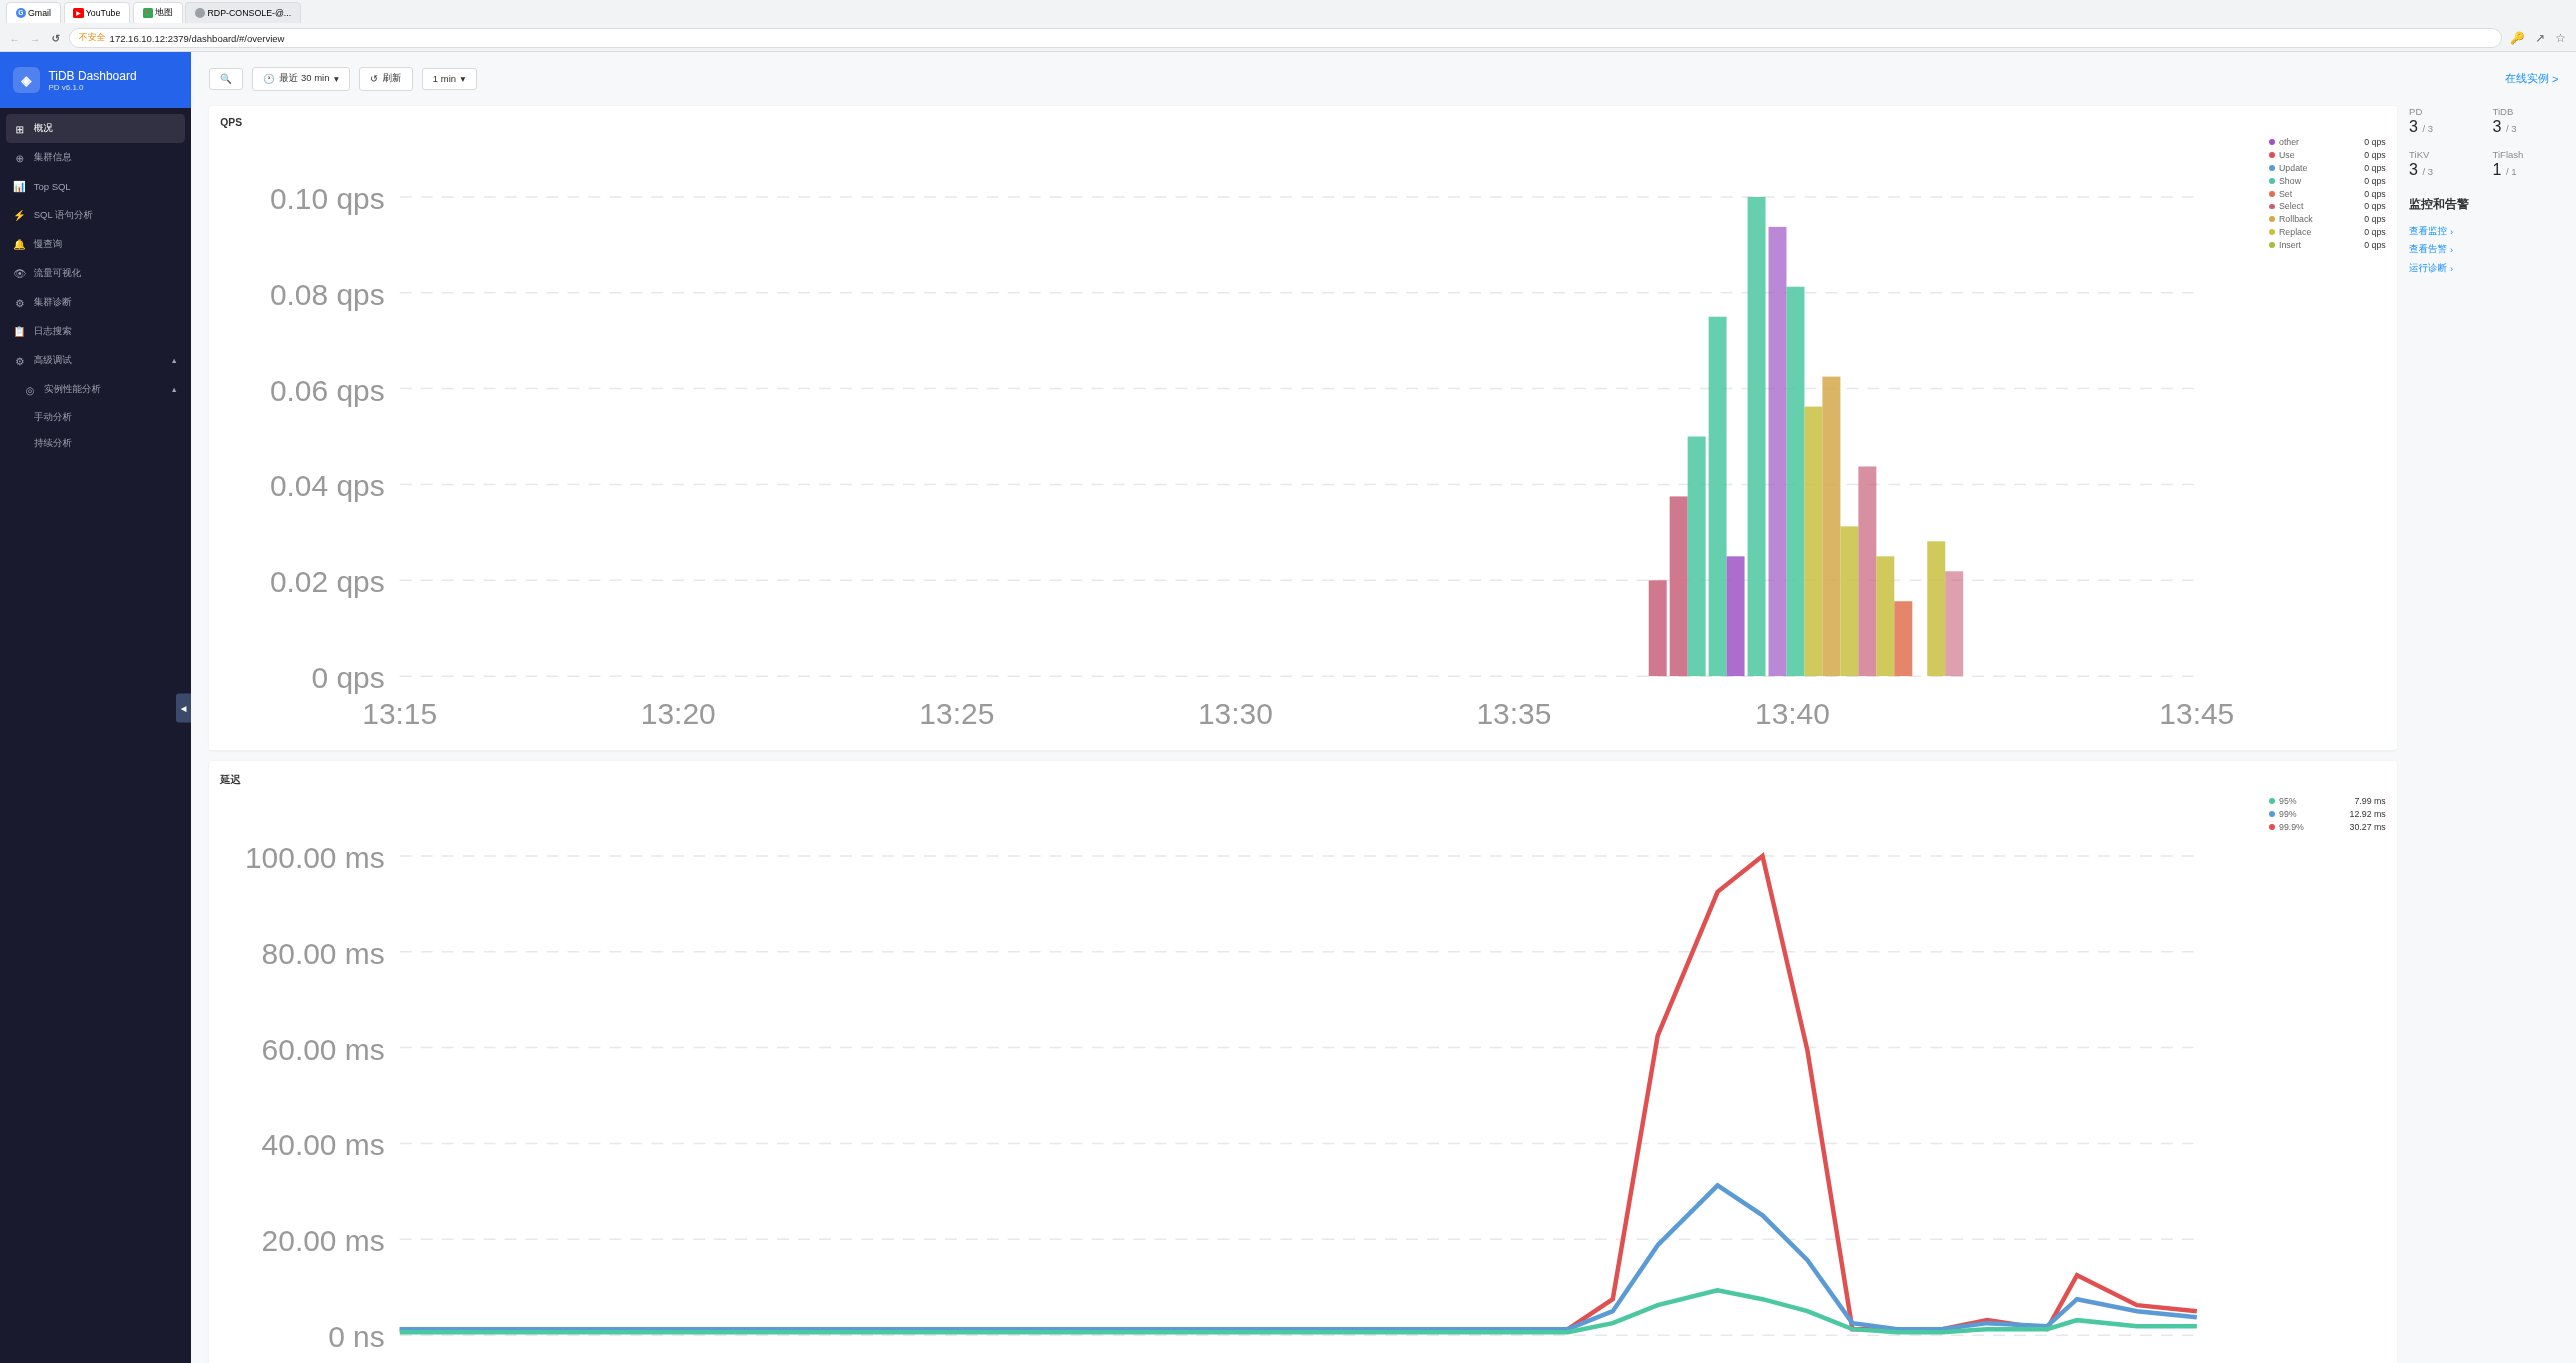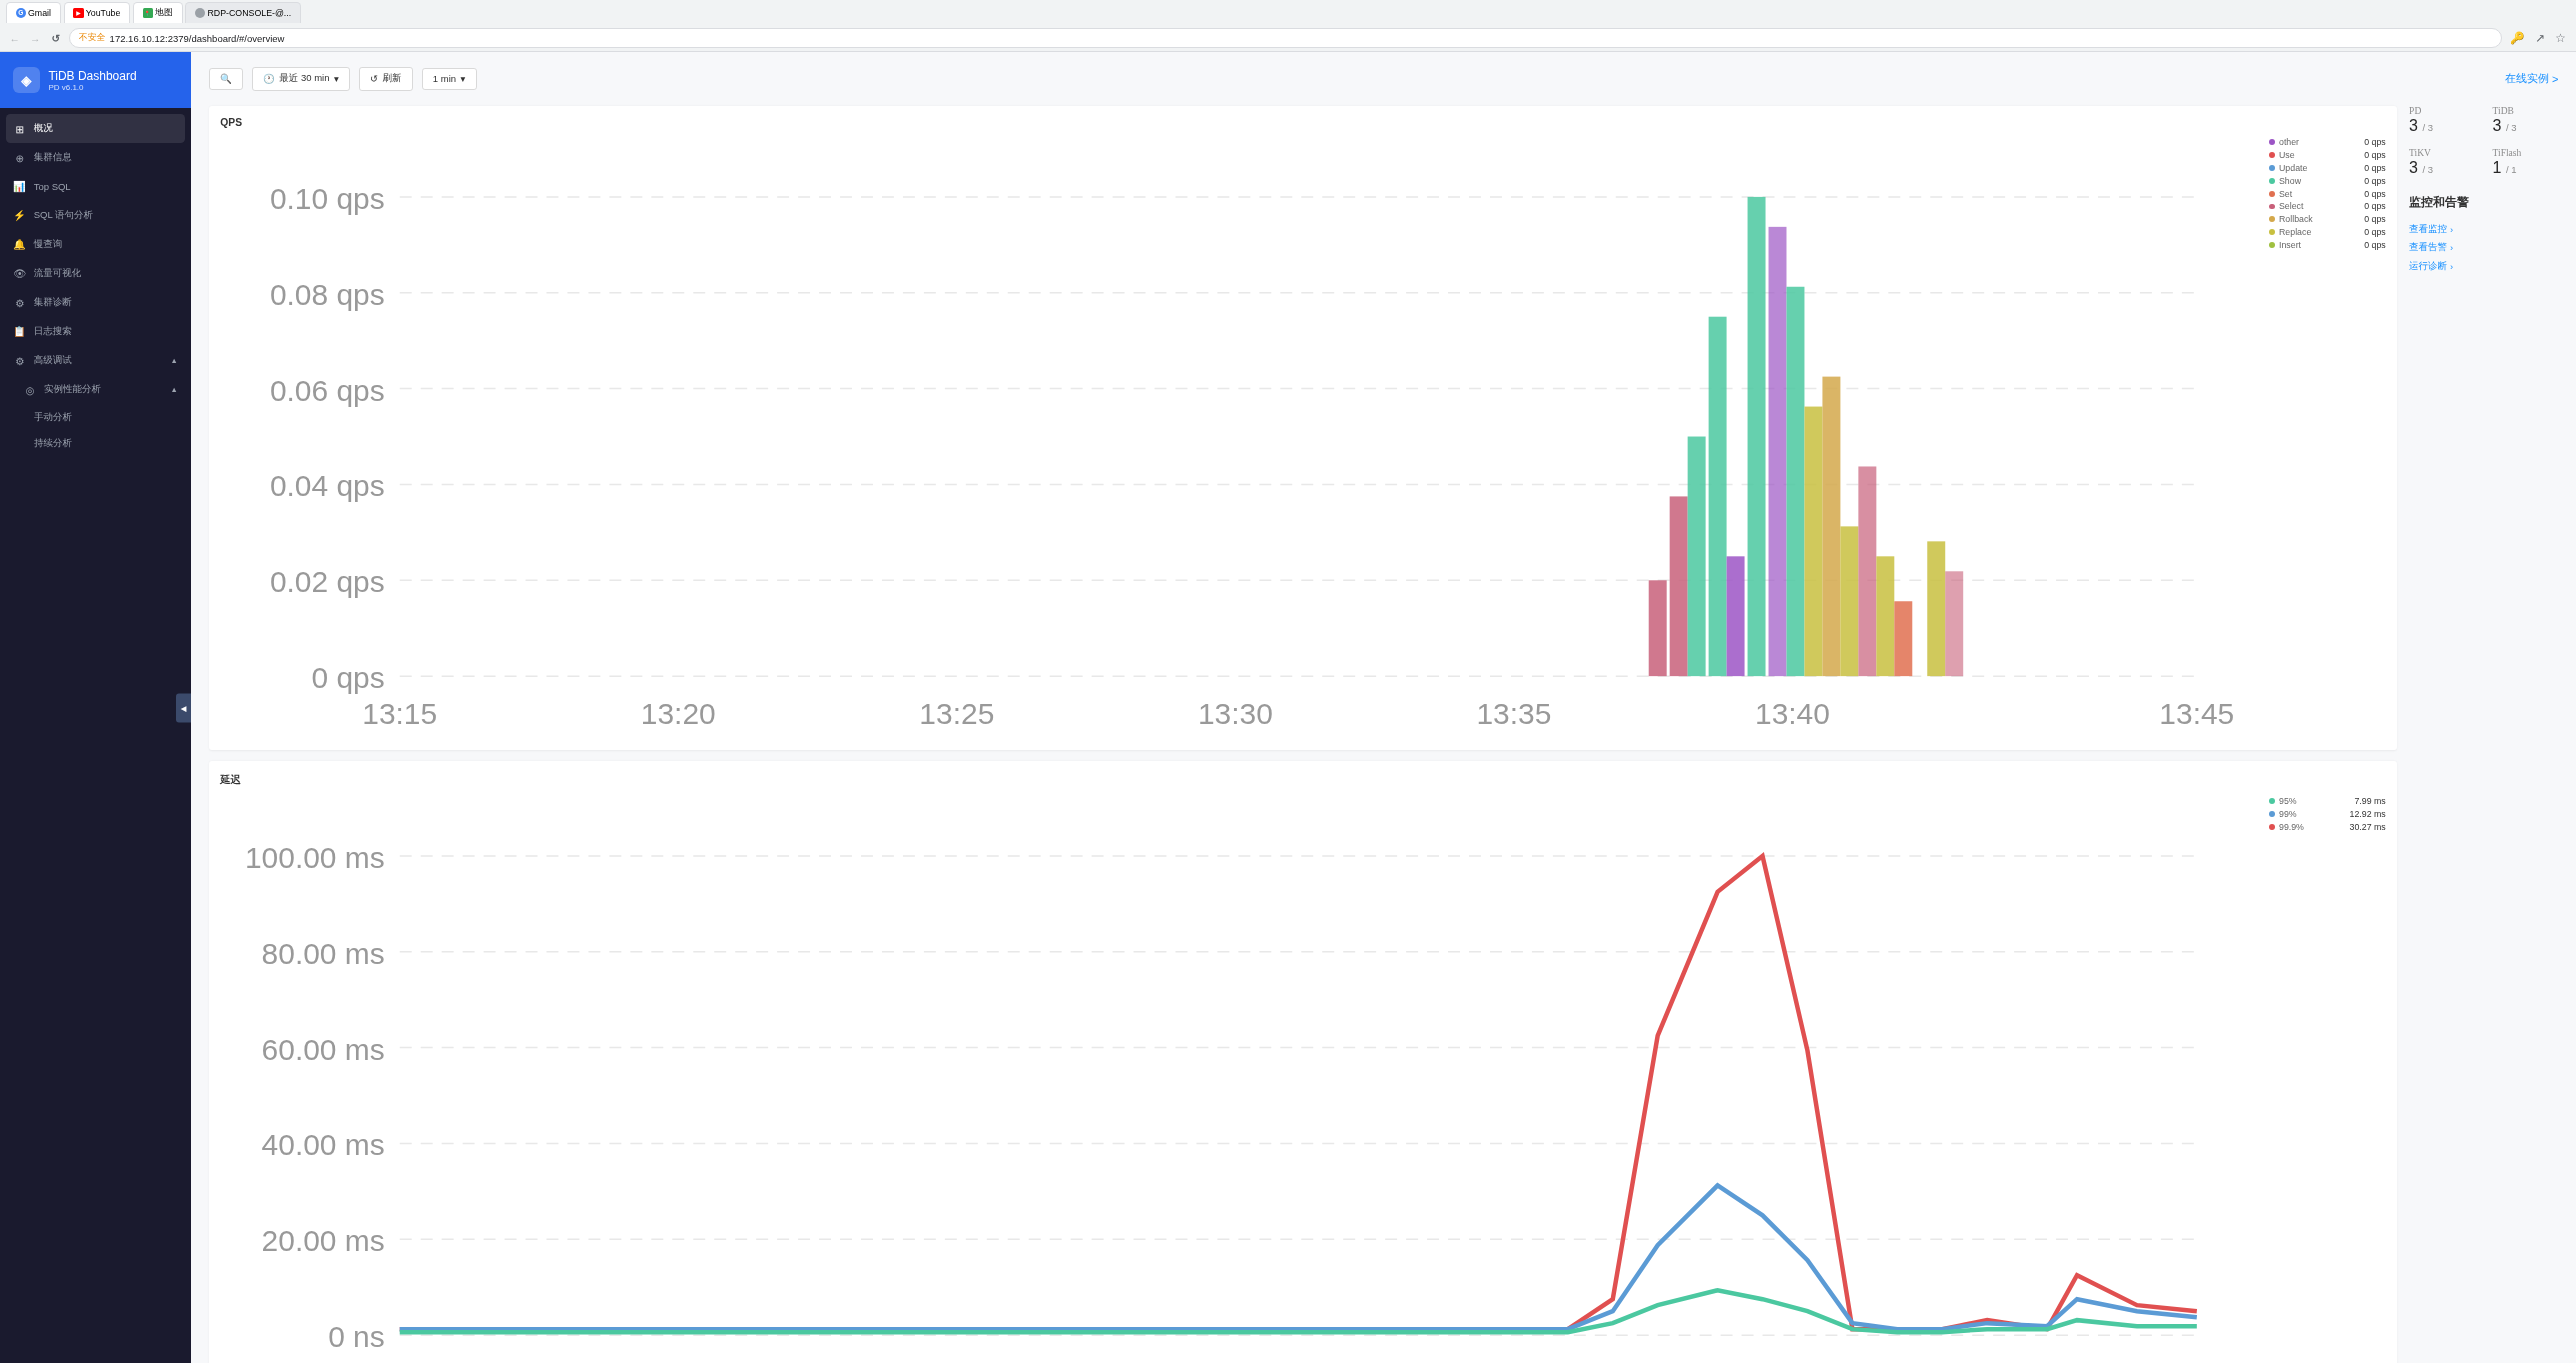"PD" .inst-block .inst-name { font-family: Liberation Serif, serif -> none }
